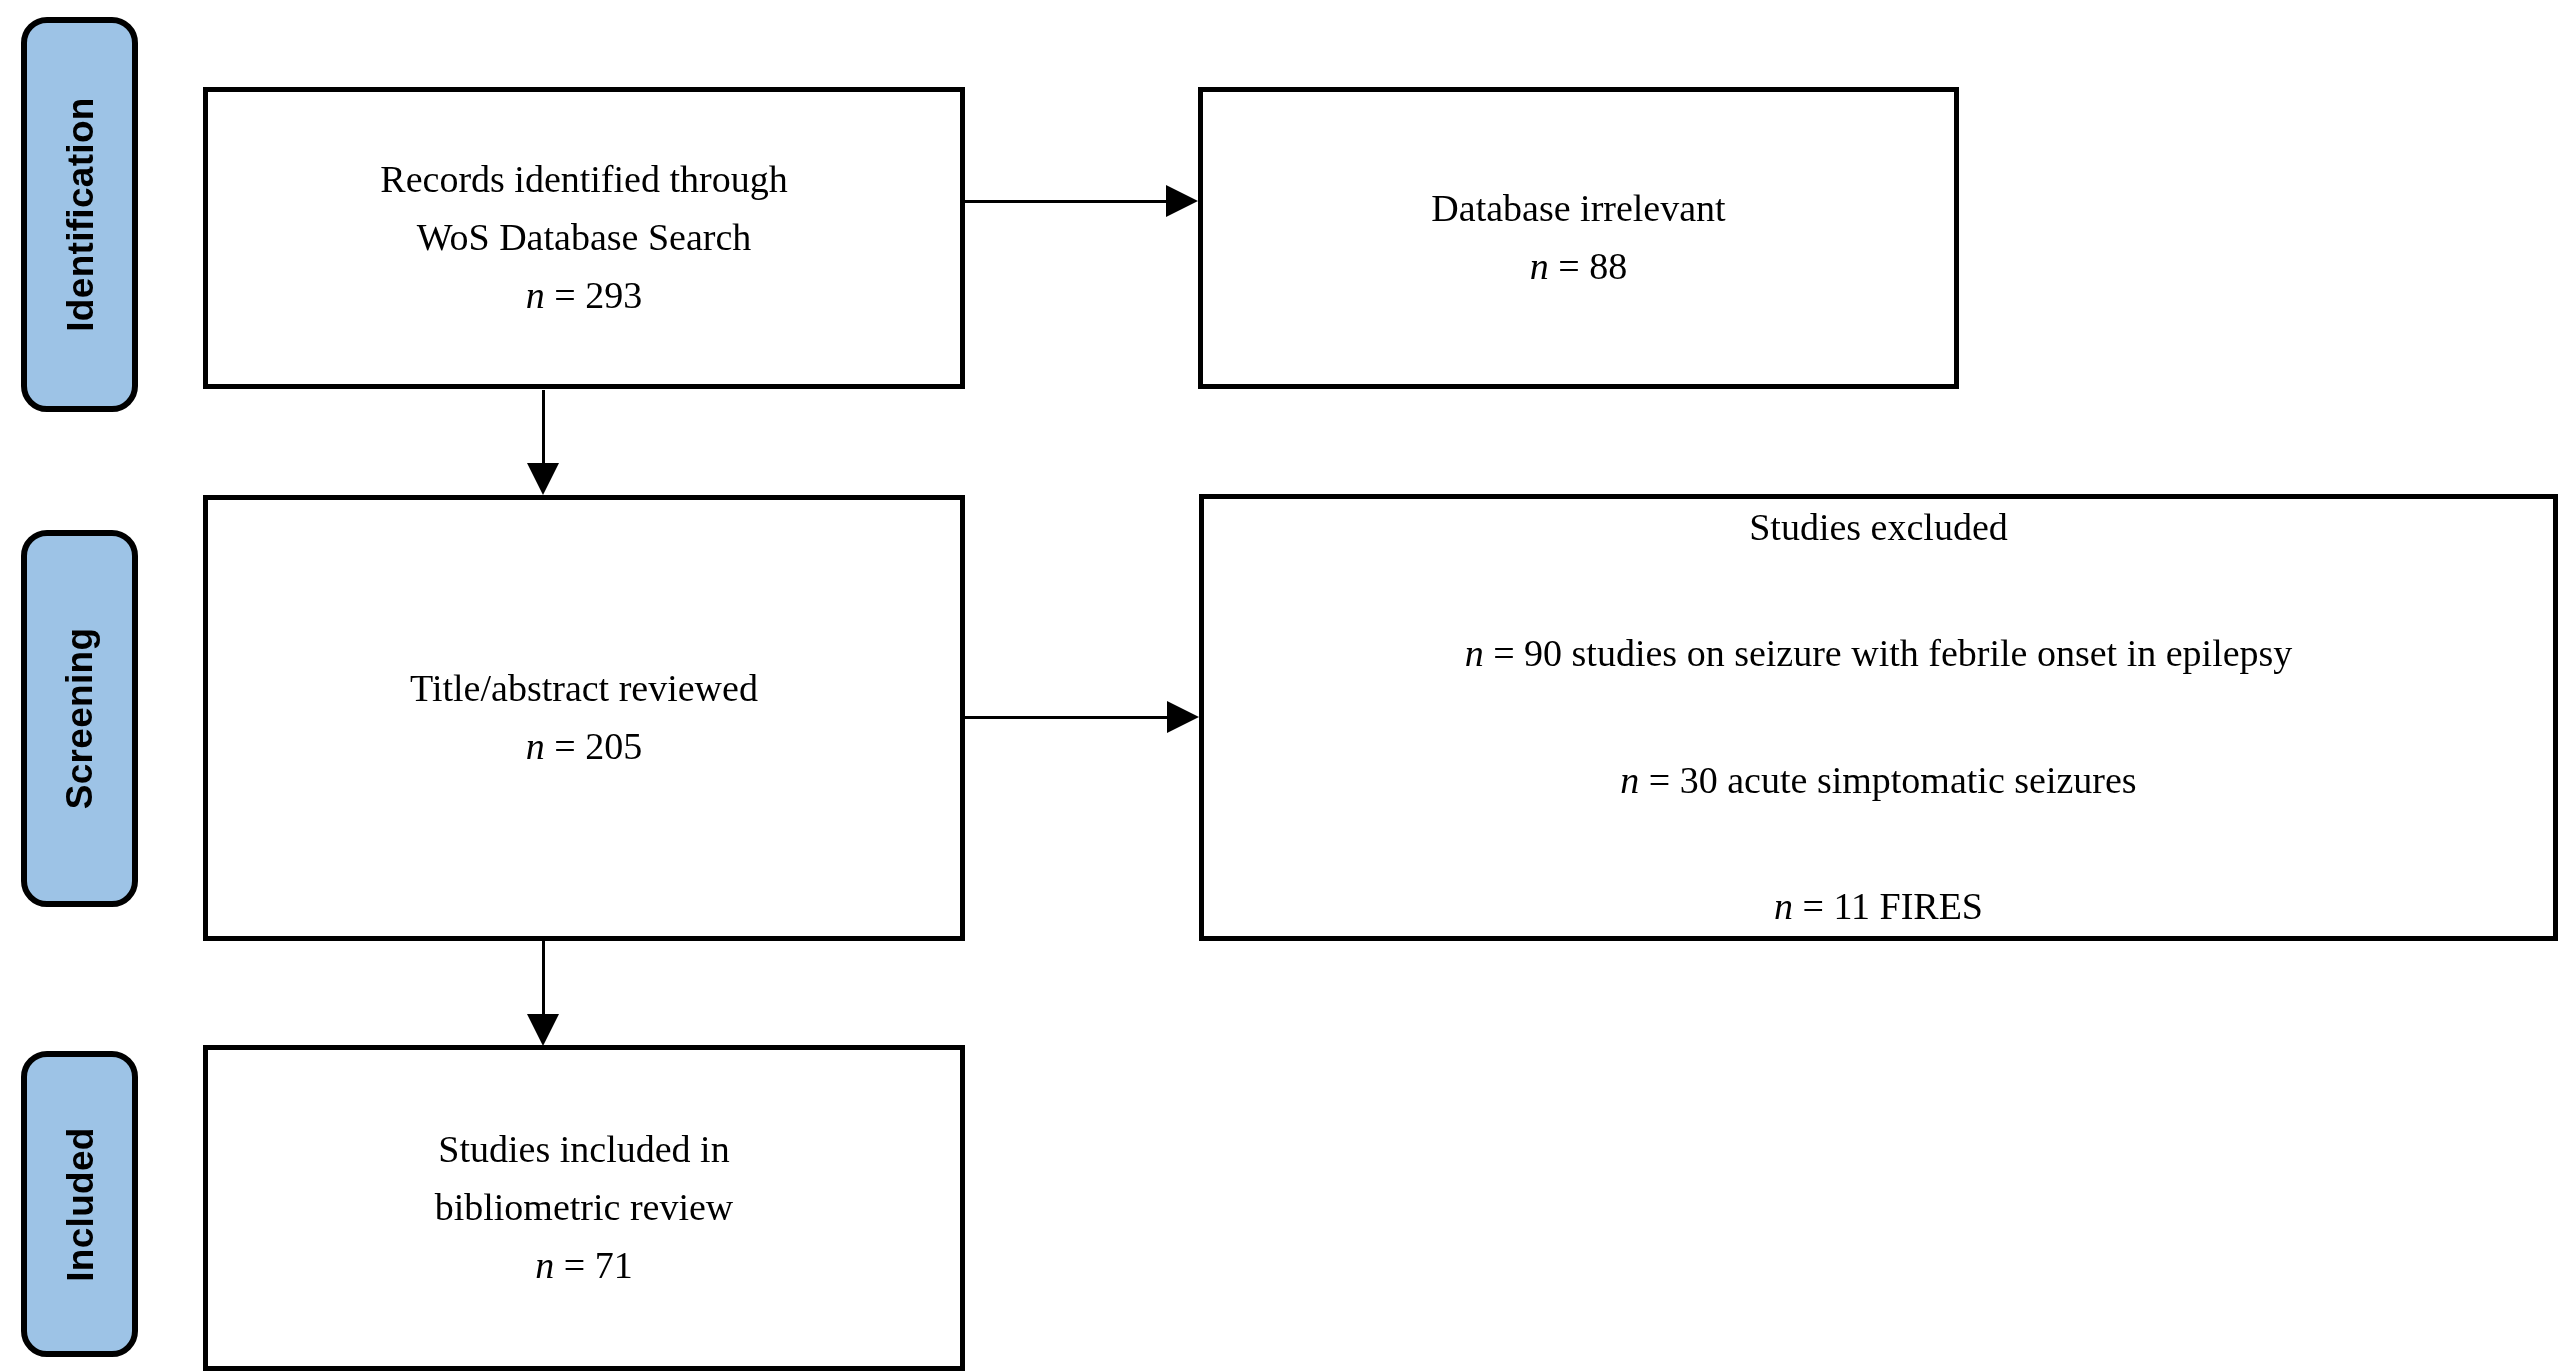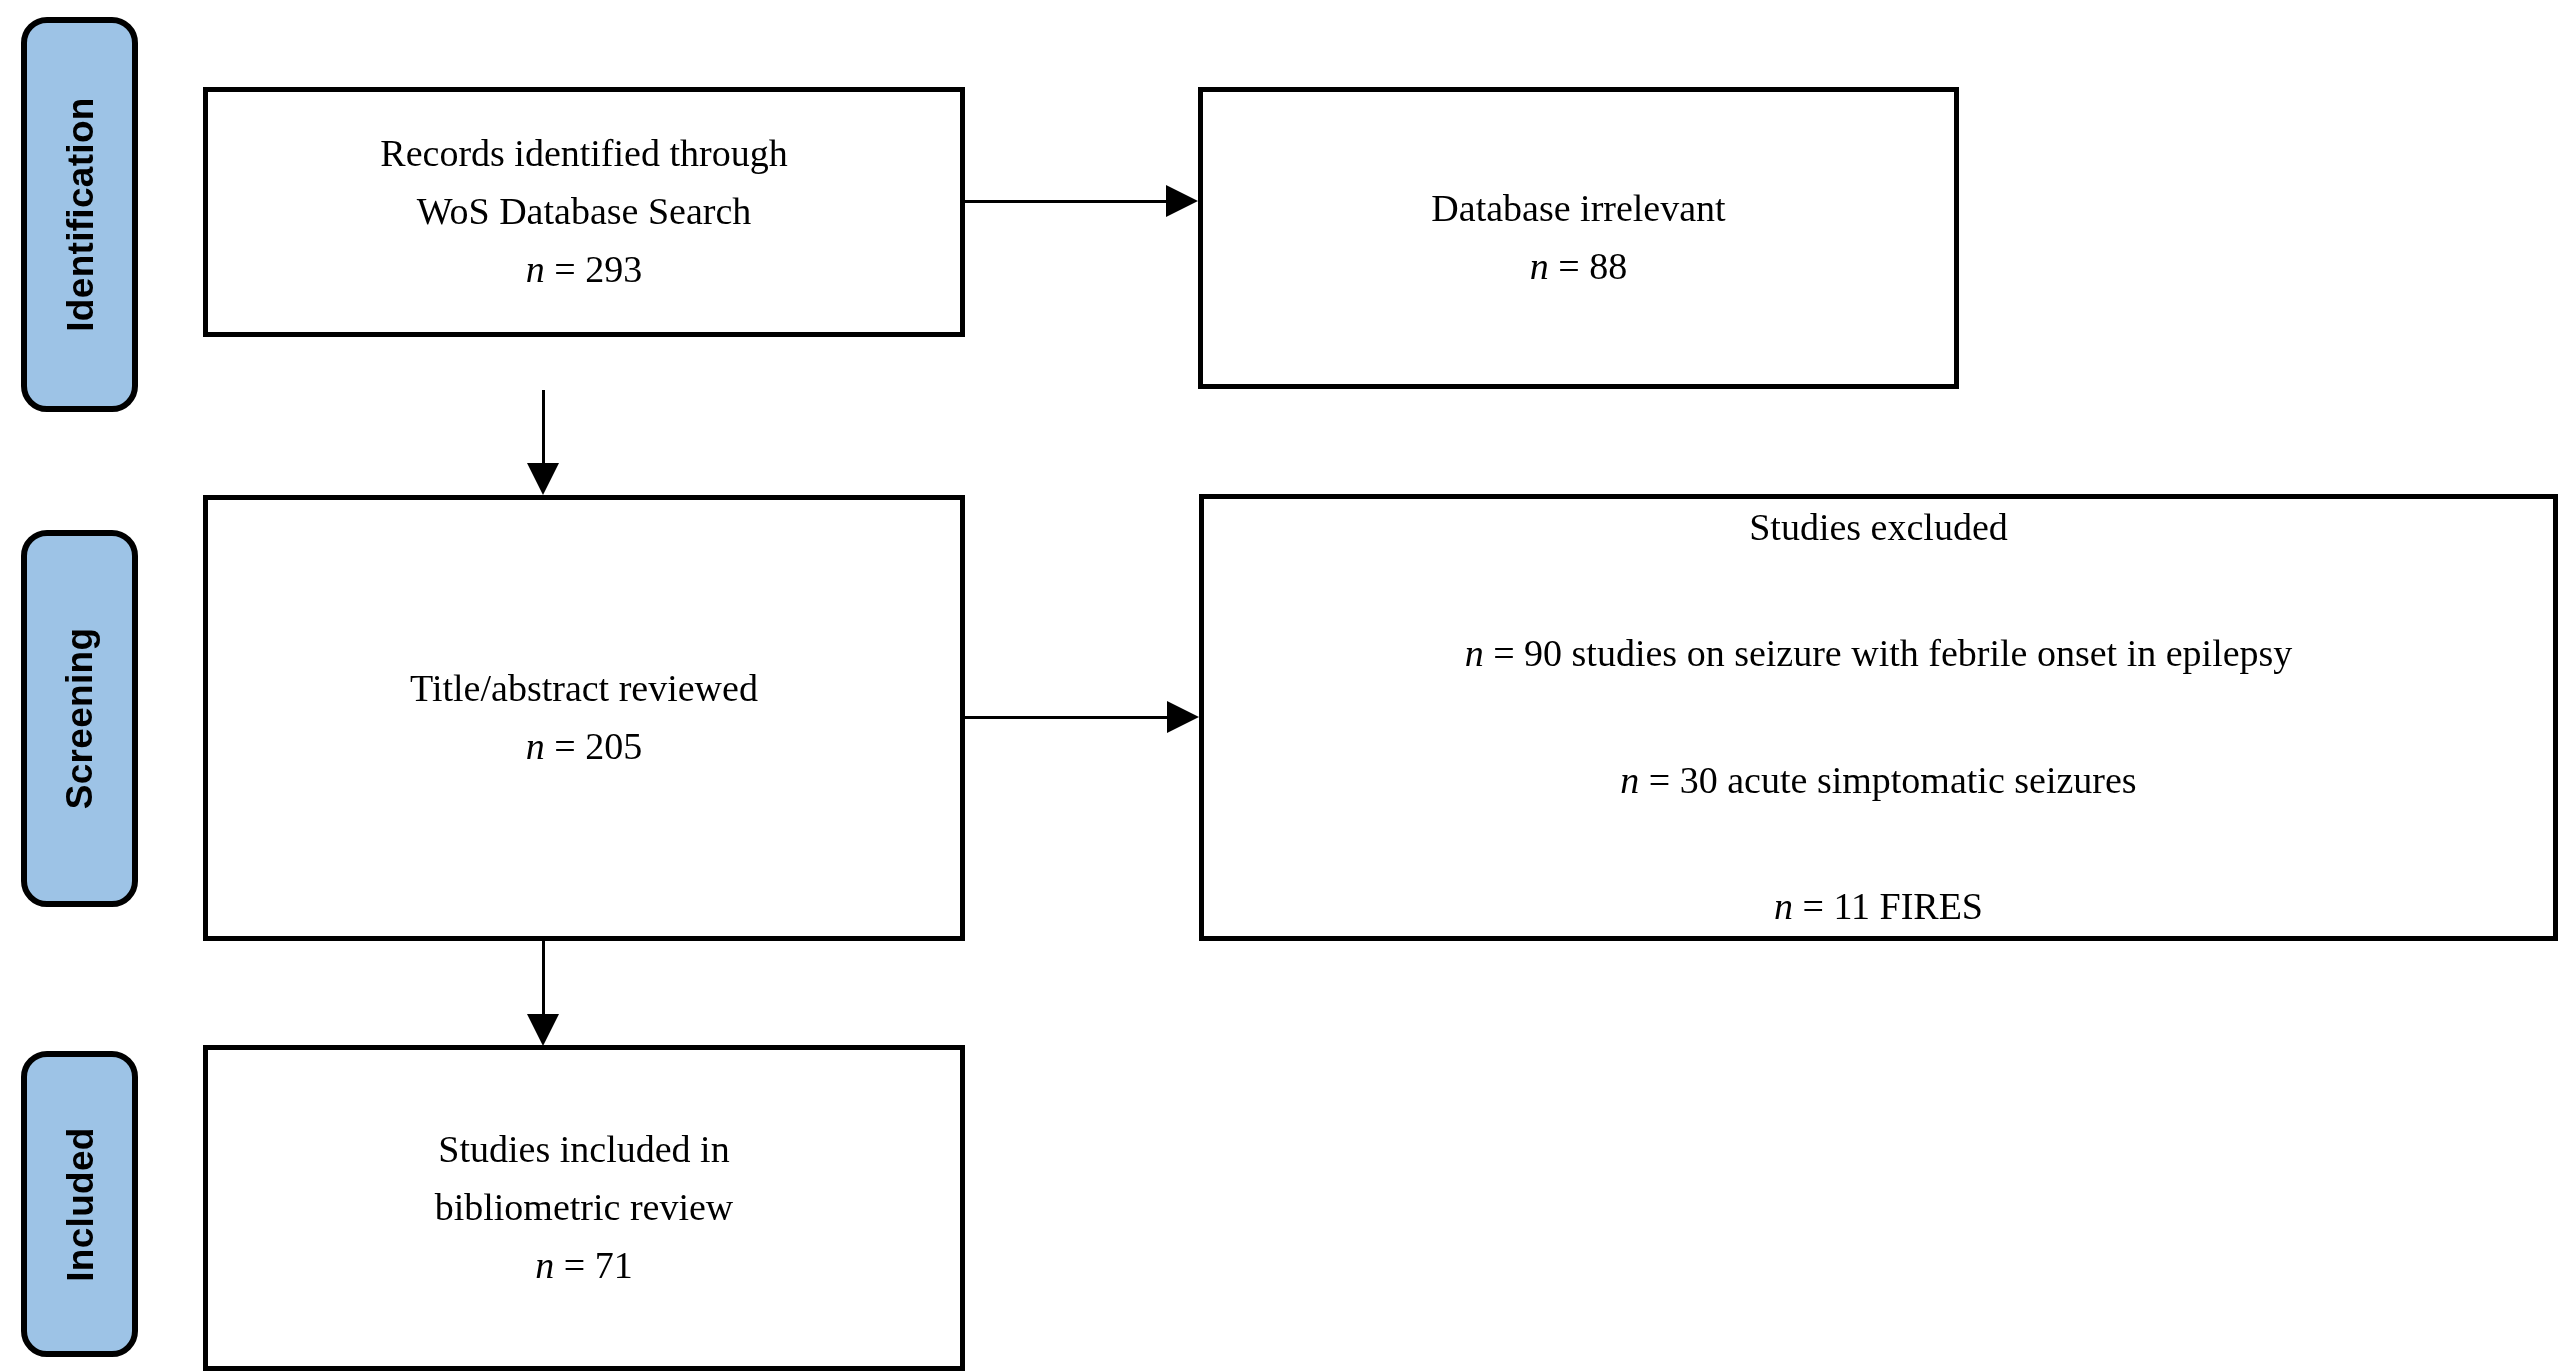"Records identified through" div.flow-box { height: 250px -> 302px }
